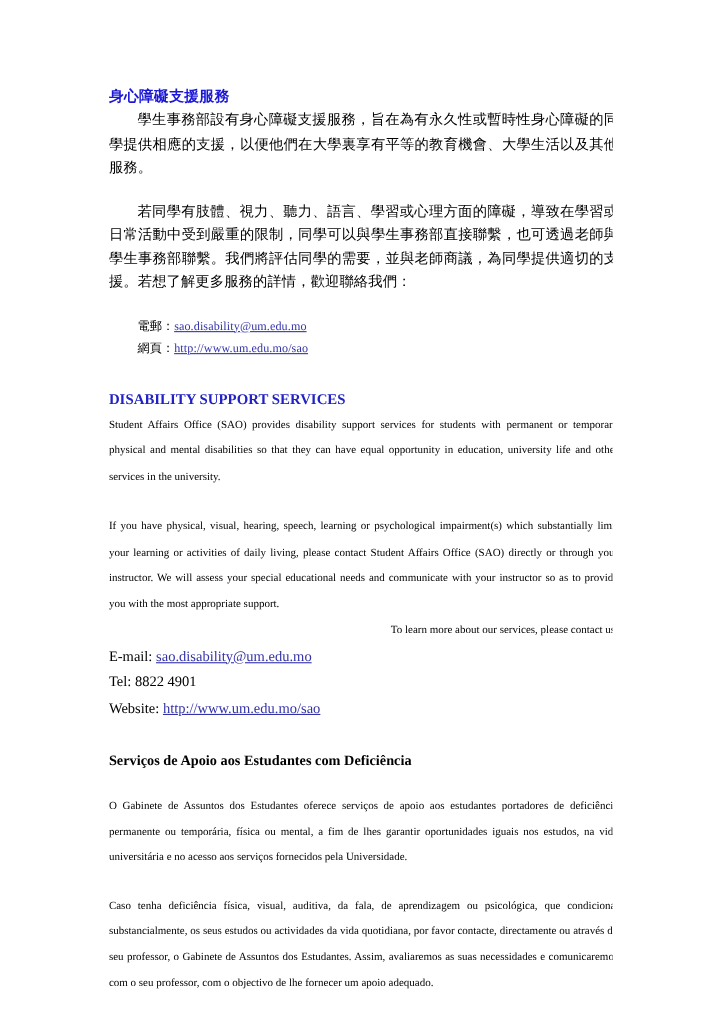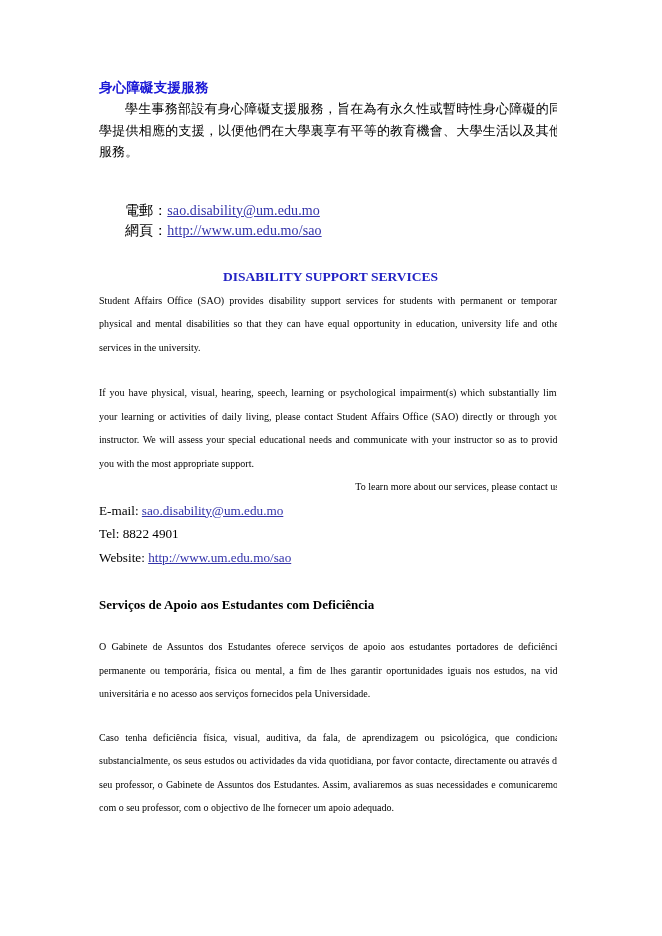"若同學有肢體、視力、聽力、語言、學習或心理方面的障礙，導致在學習或日常活動中受到" p.zh-para { html: none -> <p>若同學有肢體、視力、聽力、語言、學習或心理方面的障礙，導致在學習或日常活動中受到嚴重的限制，同學可以與學生事務部直接聯繫，也可透過老師與學生事務部聯繫。我們將評估同學的需要，並與老師商議，為同學提供適切的支援。若想了解更多服務的詳情，歡迎聯絡我們：</p> }
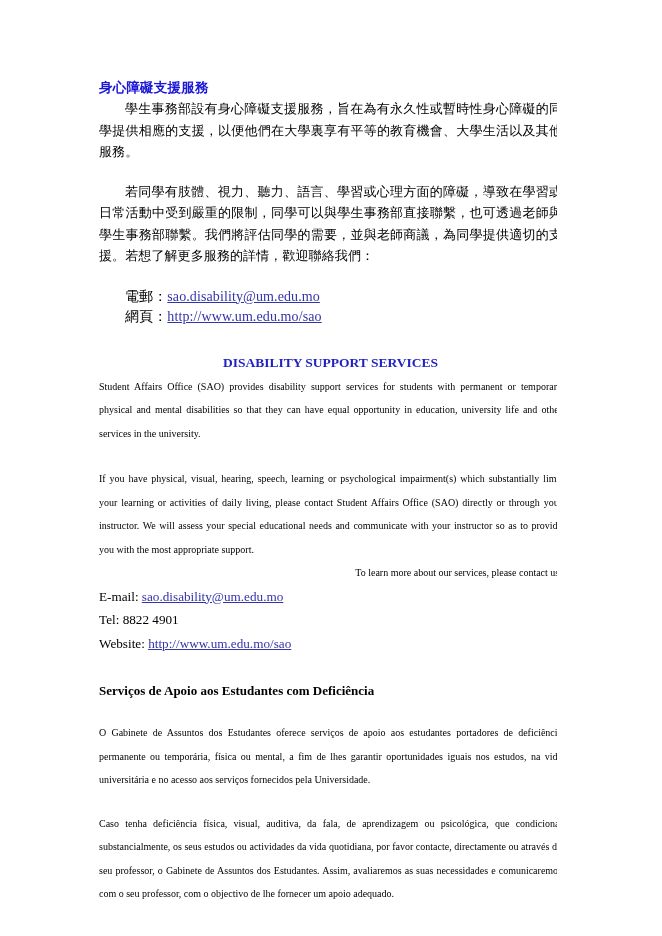"電郵：sao.disability@um.edu.mo" .zh-contact { font-size: 14px -> 11px }
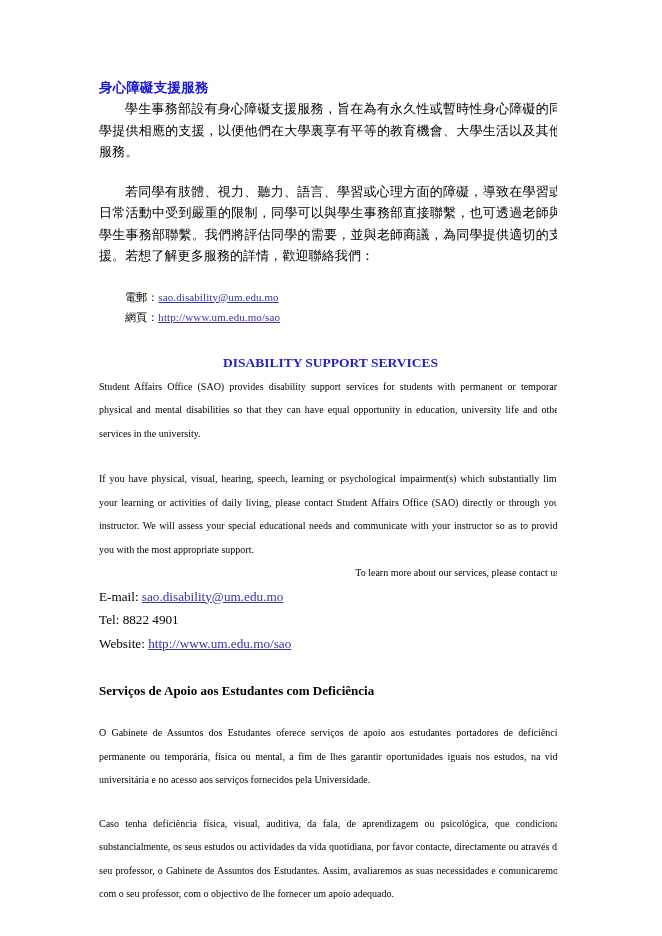"DISABILITY SUPPORT SERVICES" .h-en { text-align: center -> none }
